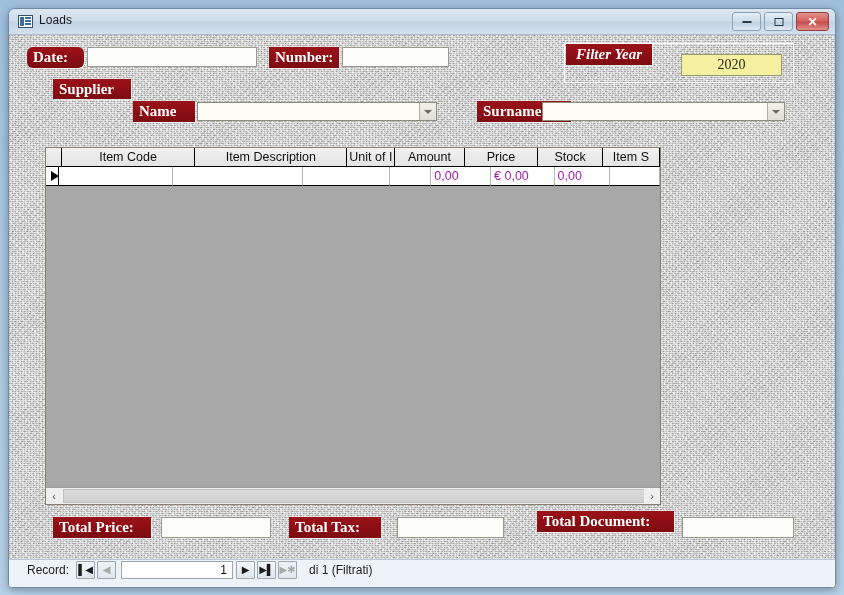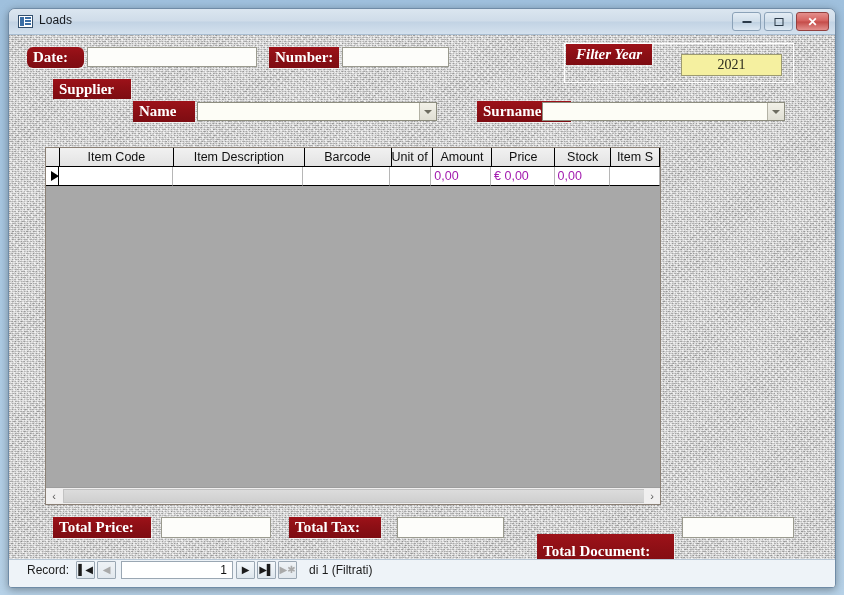"2021" div { text: 2021 -> 2020 }
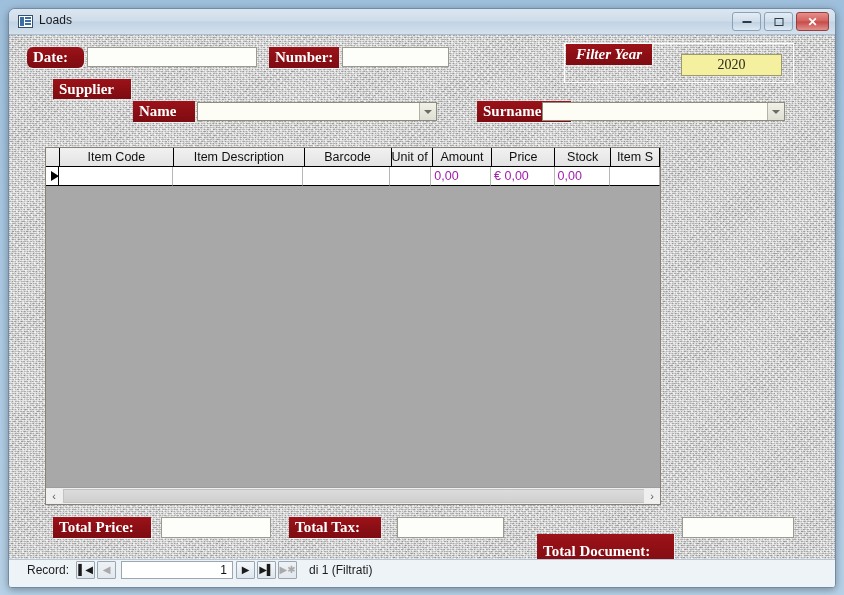"Barcode" div.hcell { html: <div>Barcode</div> -> none }
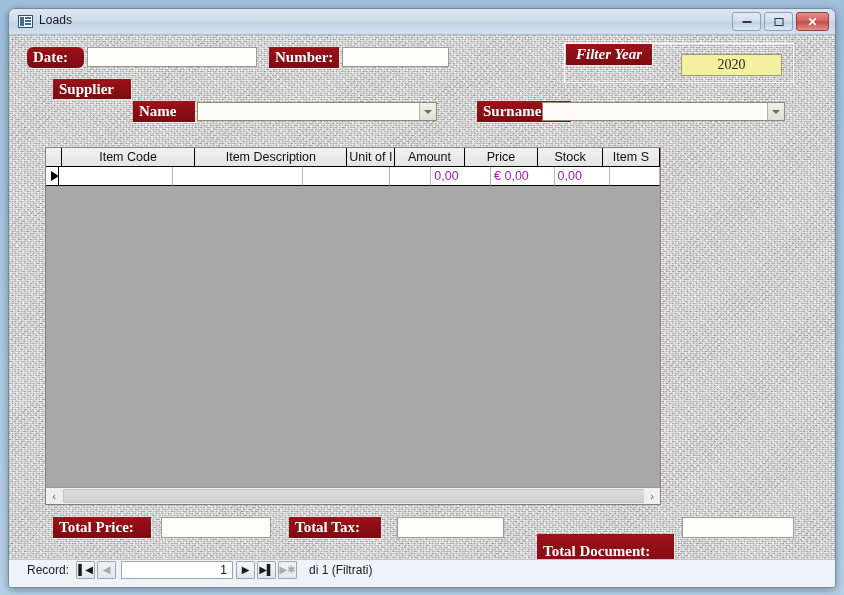"Total Document:" div.red-label { height: 35px -> 21px; top: 499px -> 476px }
